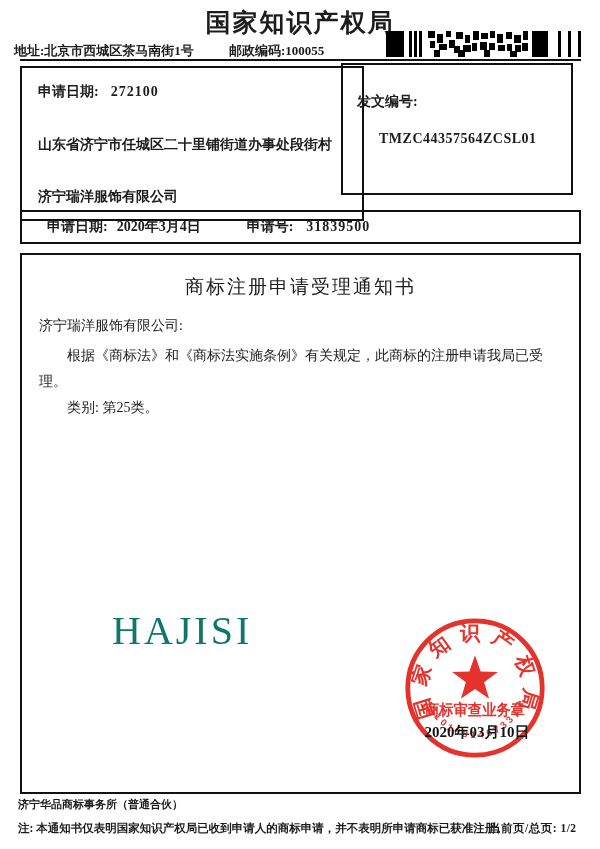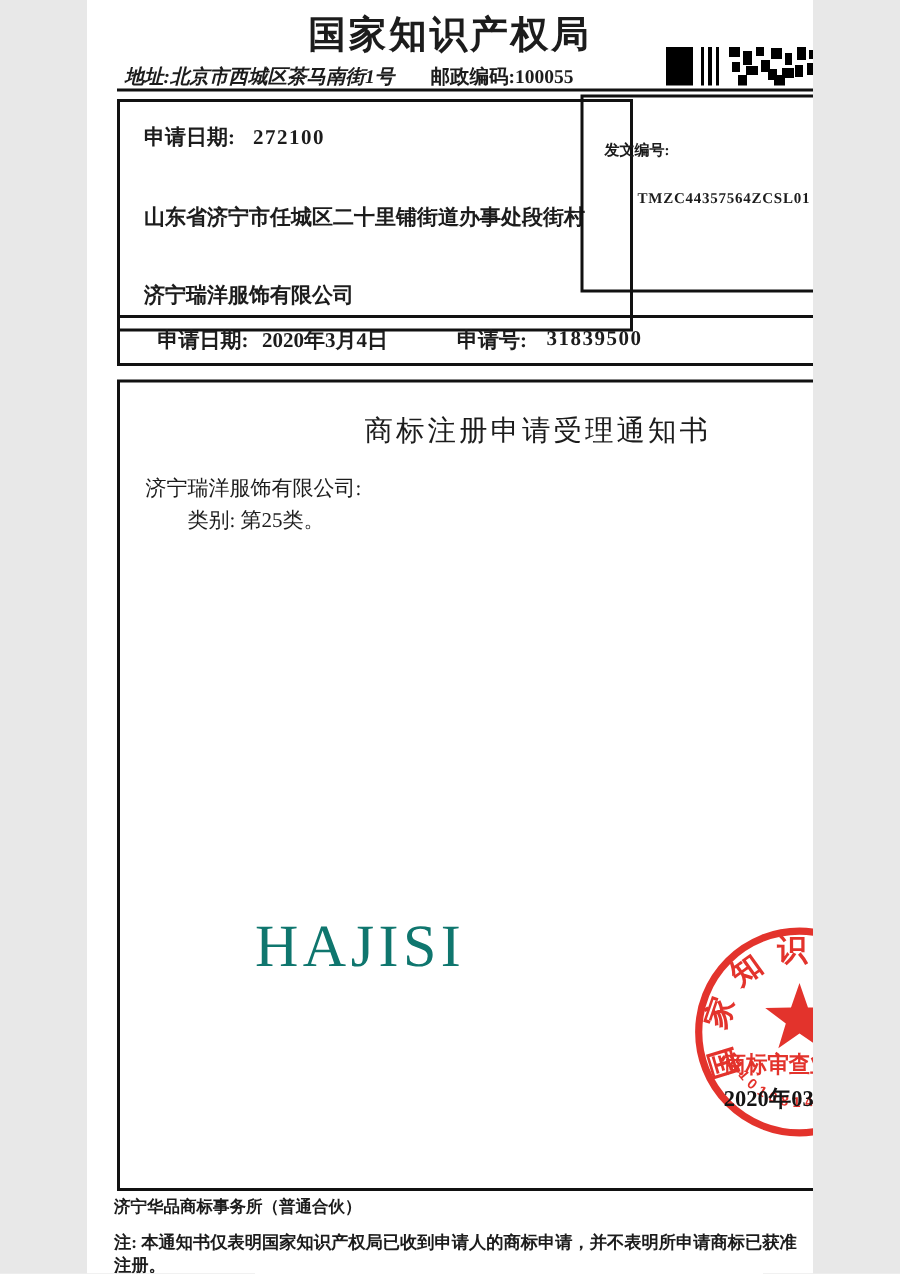"国家知识产权局" .page { width: 484px -> 600px }
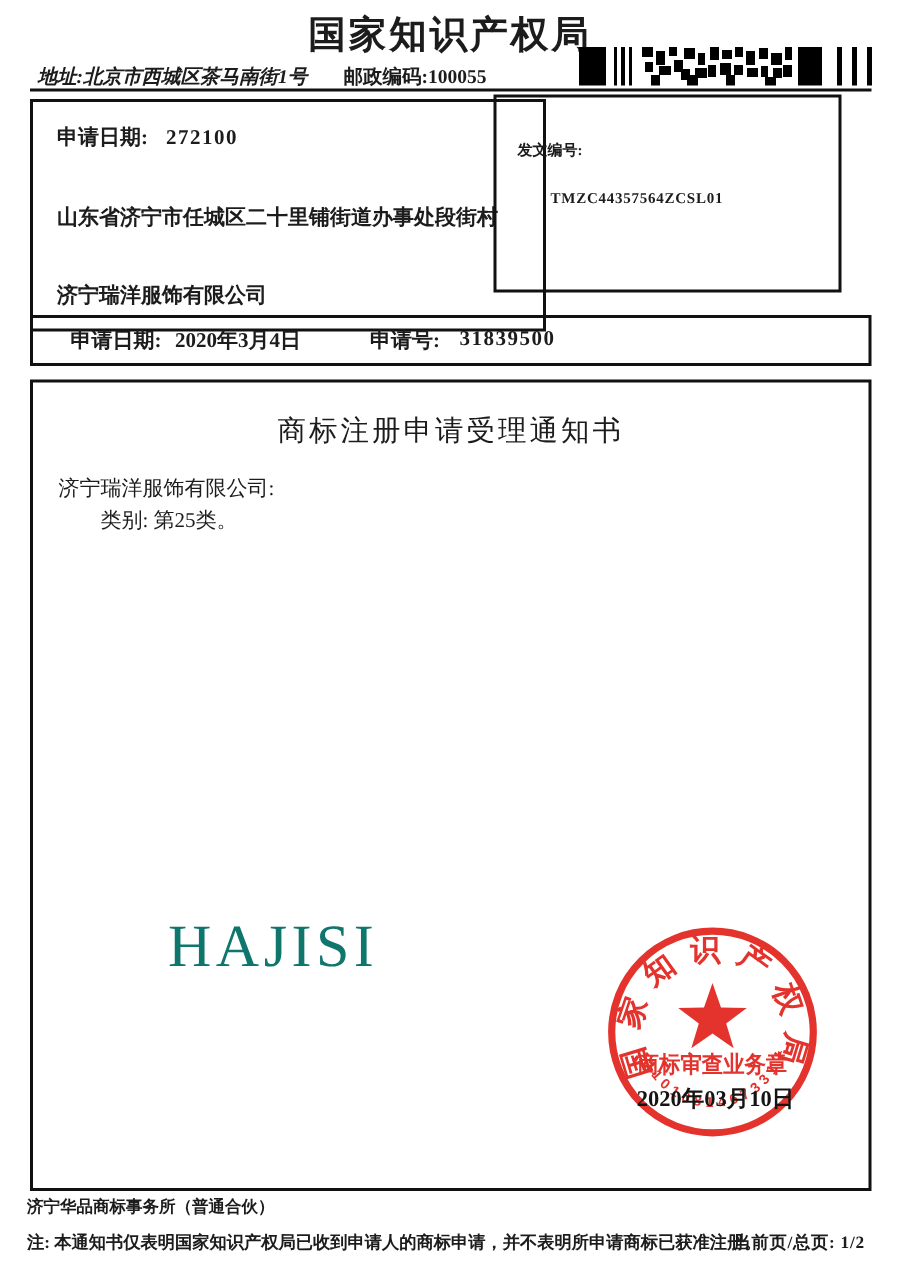"地址:北京市西城区茶马南街1号" .addr-line { font-style: italic -> none; left: 25px -> 14px }
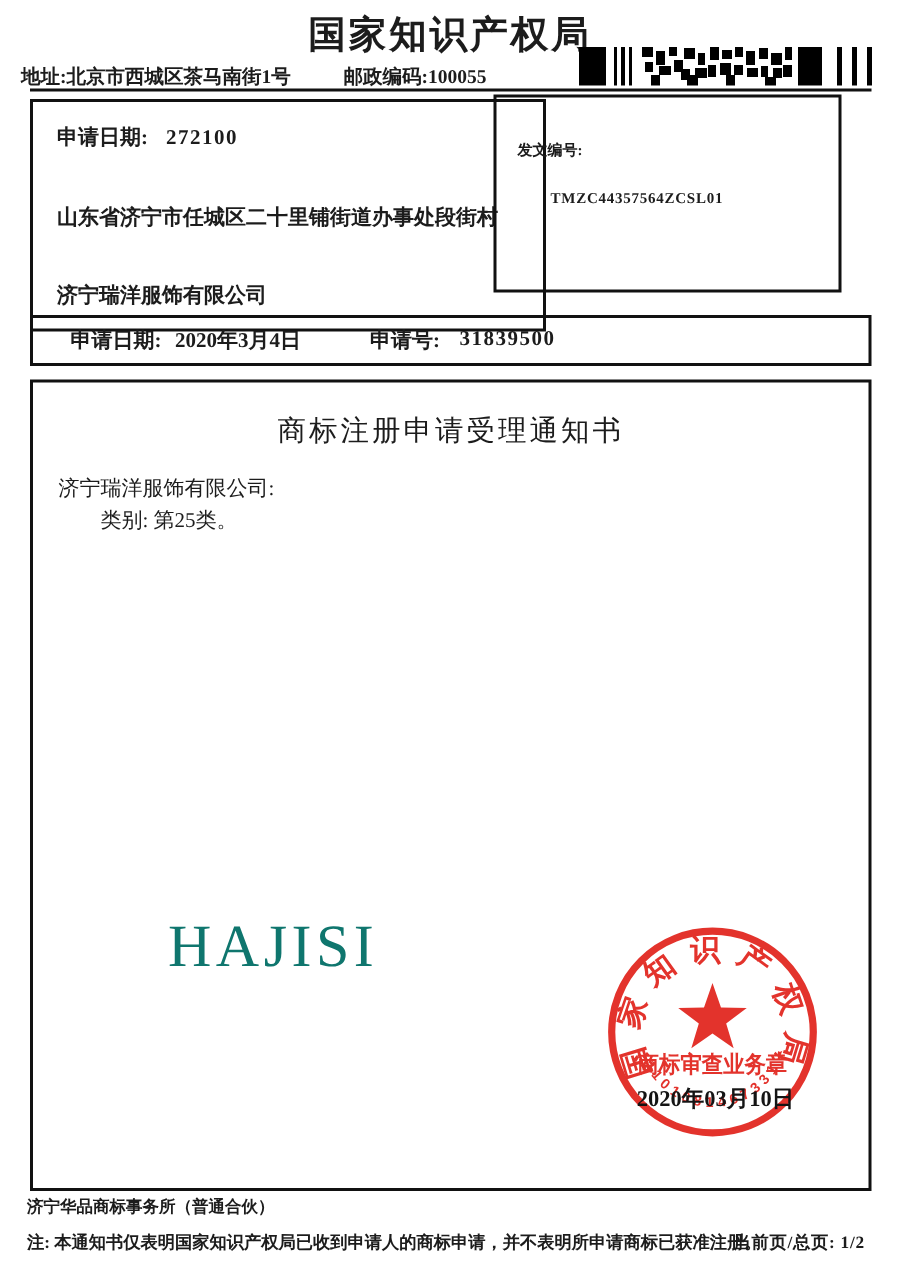"发文编号:" .dispatch-box { font-size: 10px -> 14px; left: 329px -> 341px }
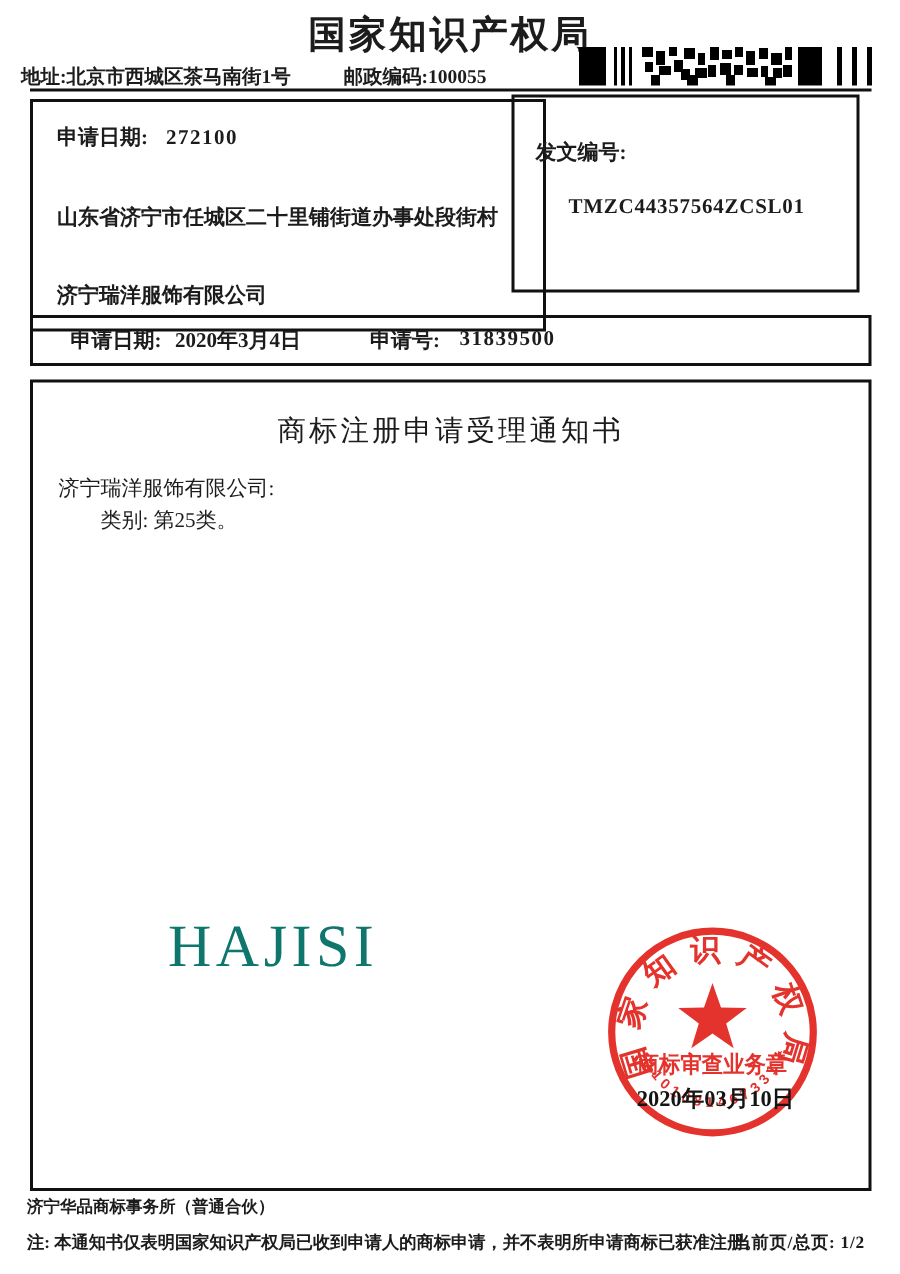"根据《商标法》和《商标法实施条例》有关规定，此商标的注册申请我局已受理。" div.notice-body { html: none -> <div>根据《商标法》和《商标法实施条例》有关规定，此商标的注册申请我局已受理。</div> }
